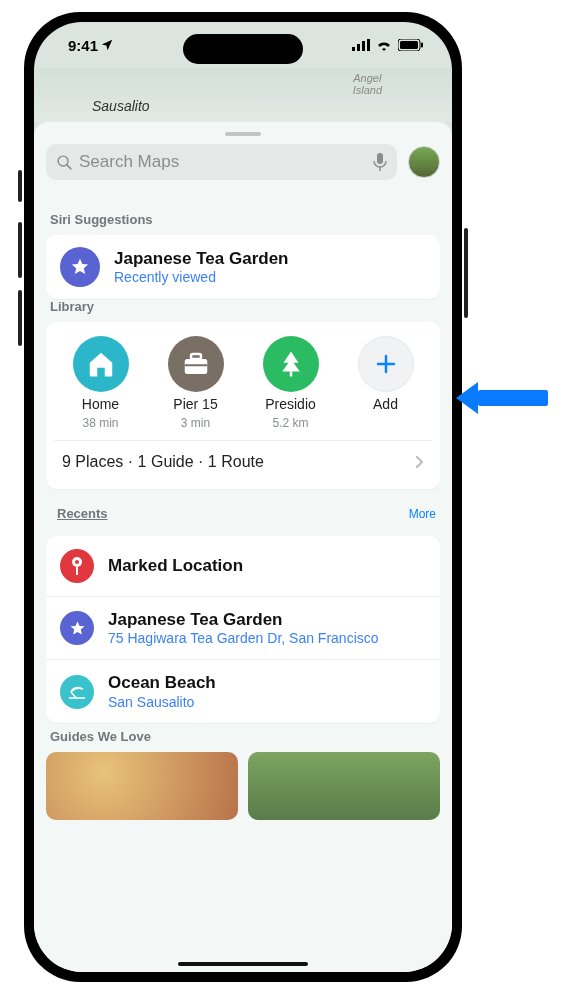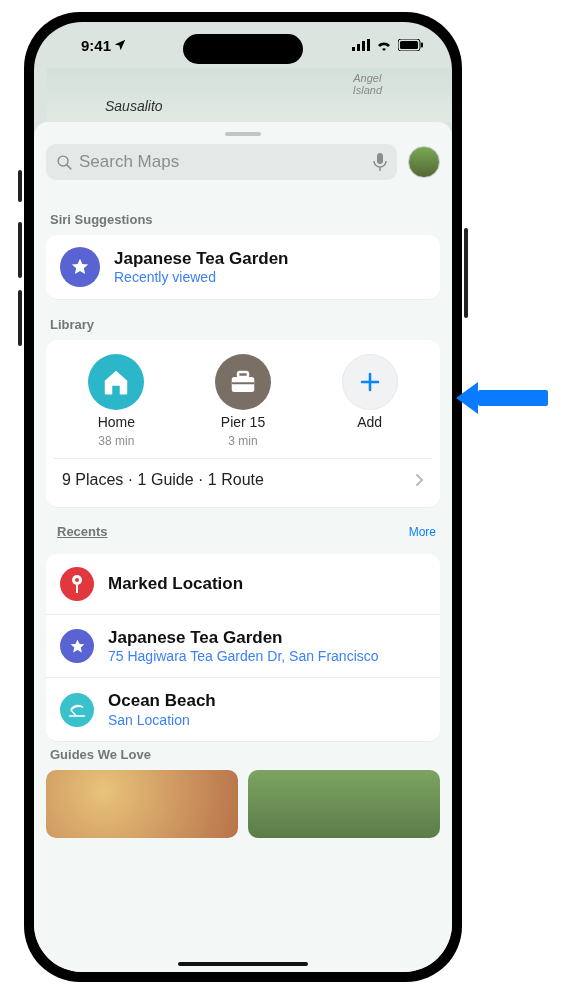"9:41" .phone-screen { padding-left: 13px -> none }
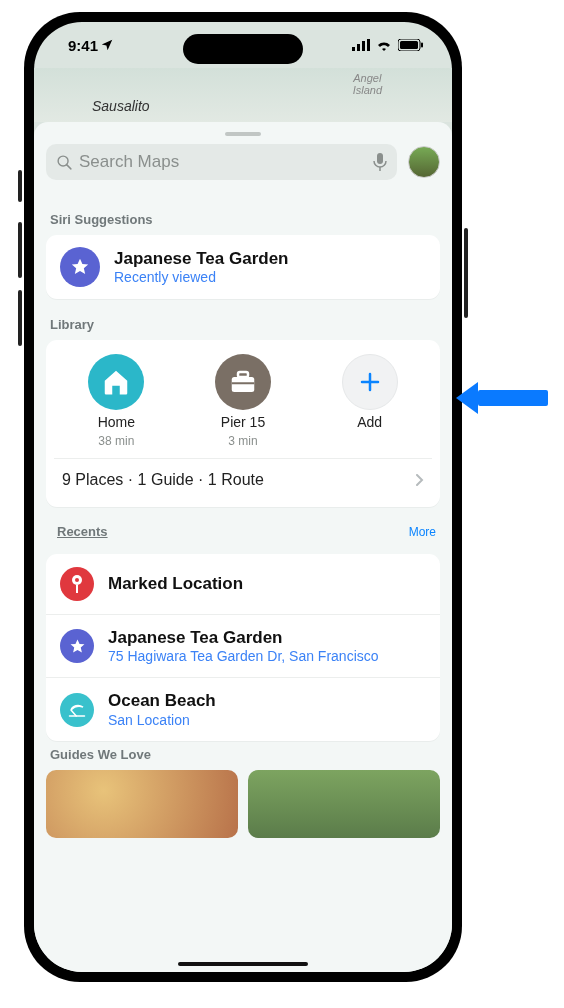"Library" div.section-title { margin-top: 18px -> 0 }
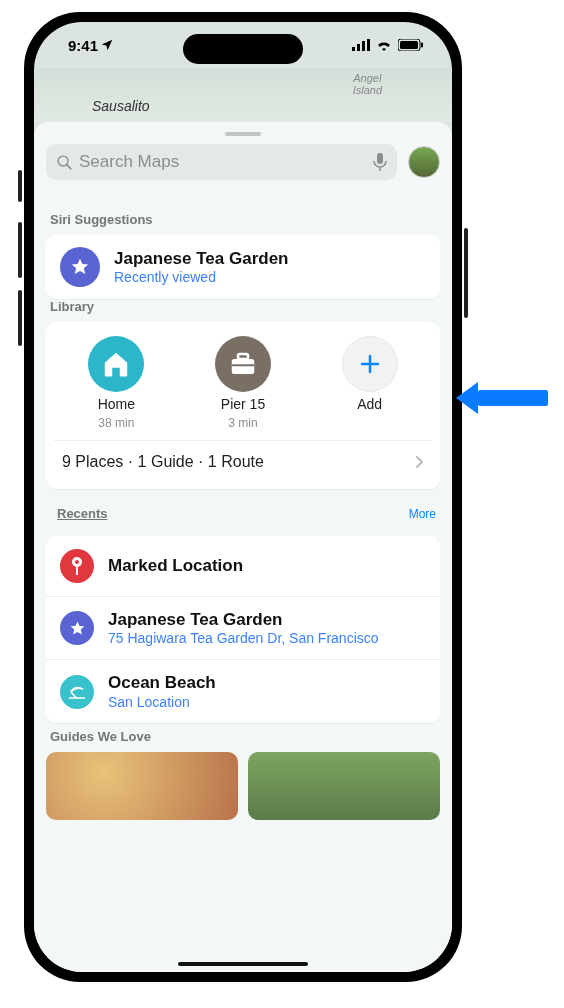"Presidio" div.lib-item { html: none -> <div> <div> <svg> <path></path> <rect></rect> </svg> </div> <div>Presidio</div> <div>5.2 km</div> </div> }
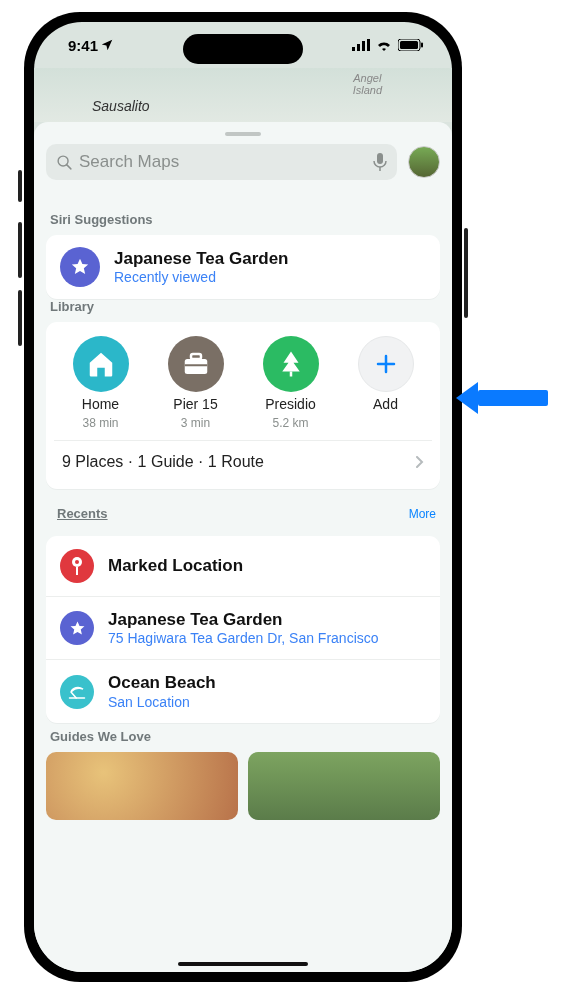"San Location" div.sub { text: Location -> Sausalito }
